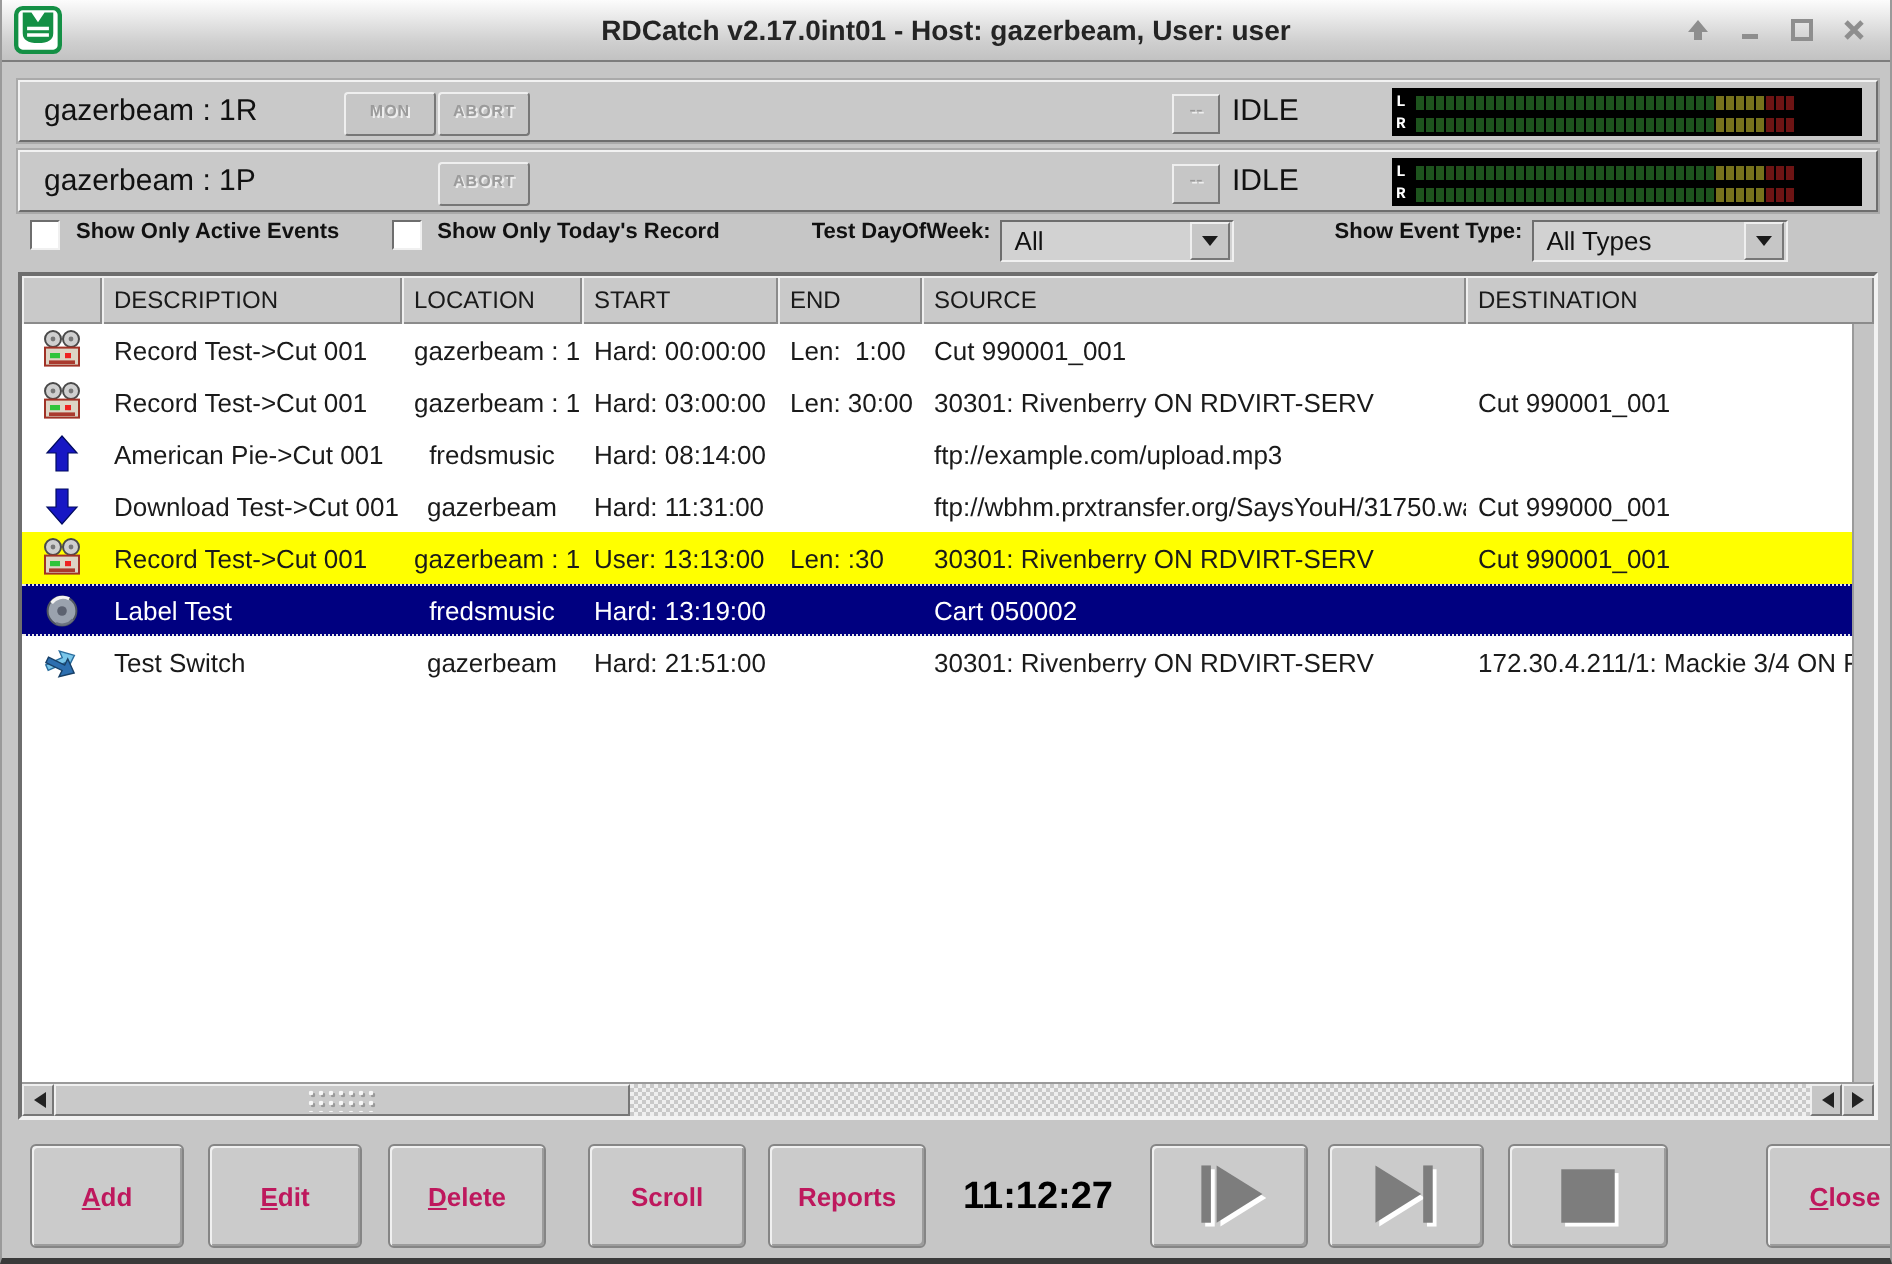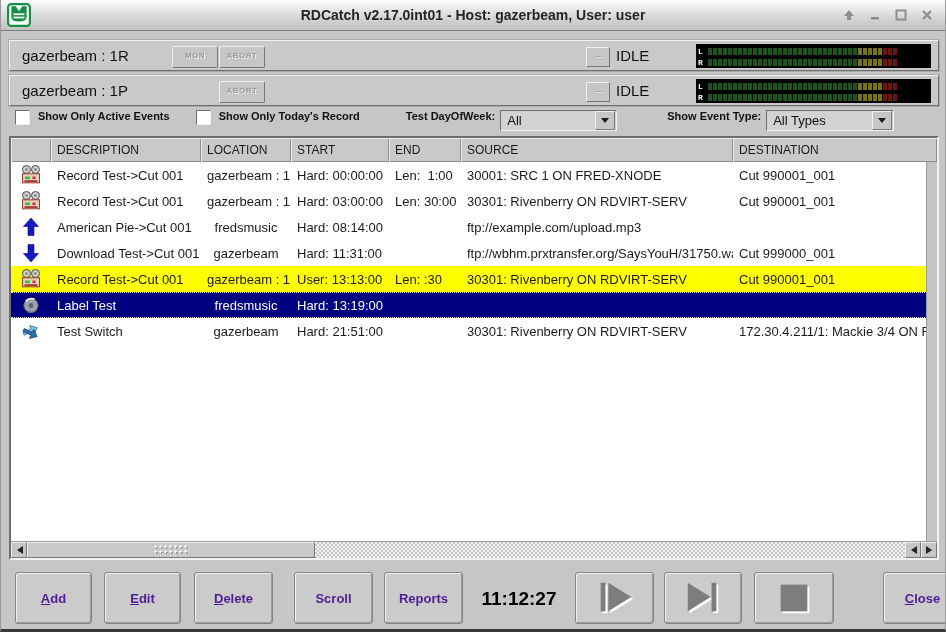"30001: SRC 1 ON FRED-XNODE" div.cell { html: <div>30001: SRC 1 ON FRED-XNODE</div> -> none }
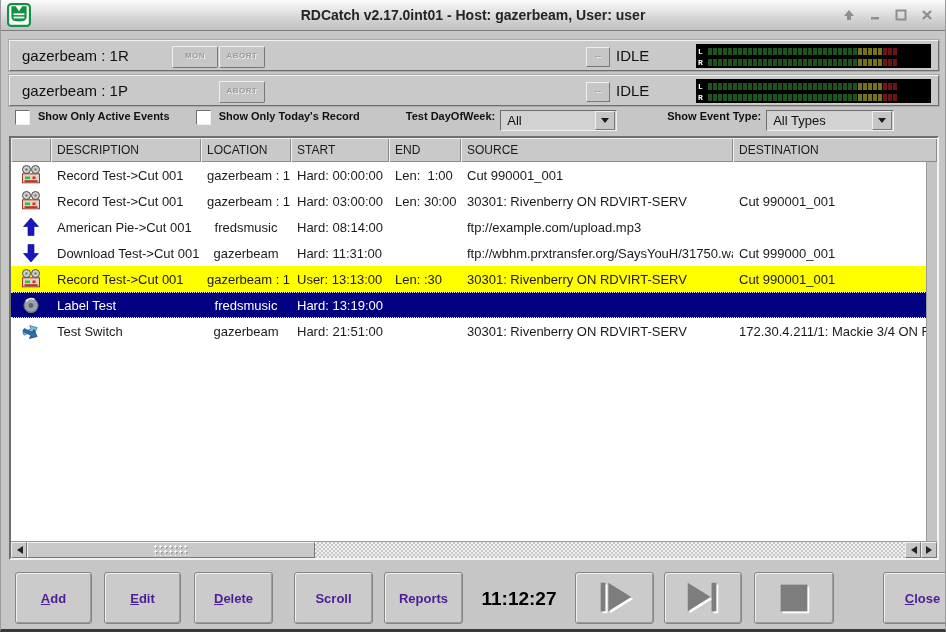"Cart 050002" div.cell { html: none -> <div>Cart 050002</div> }
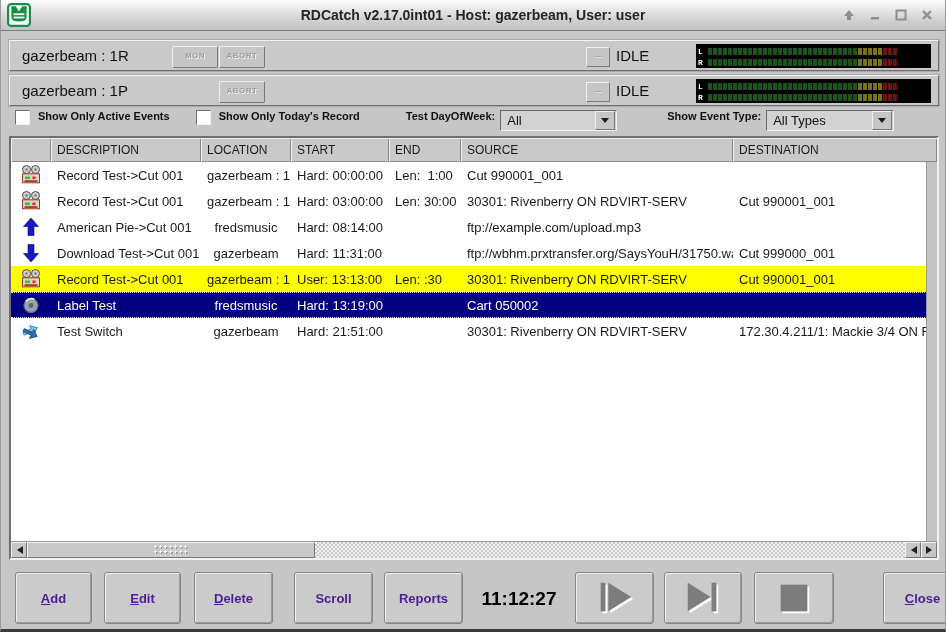"Add" .btn { color: #4c1d95 -> #be185d }
